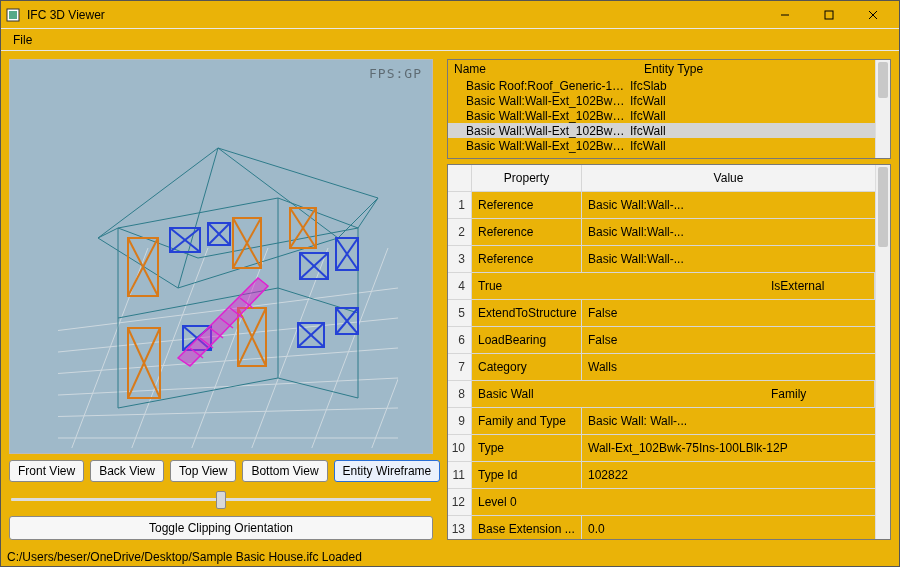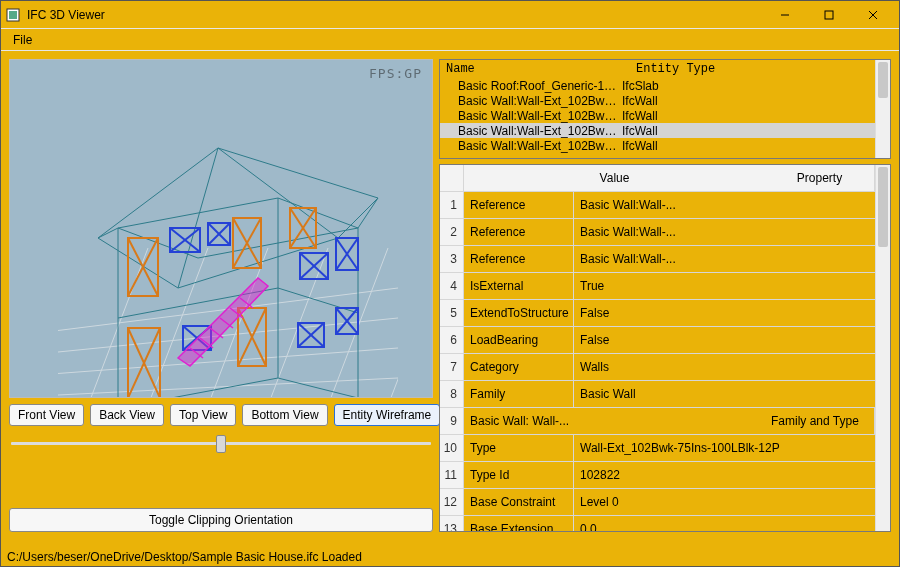"FPS:GP" .content { gap: 6px -> 14px }
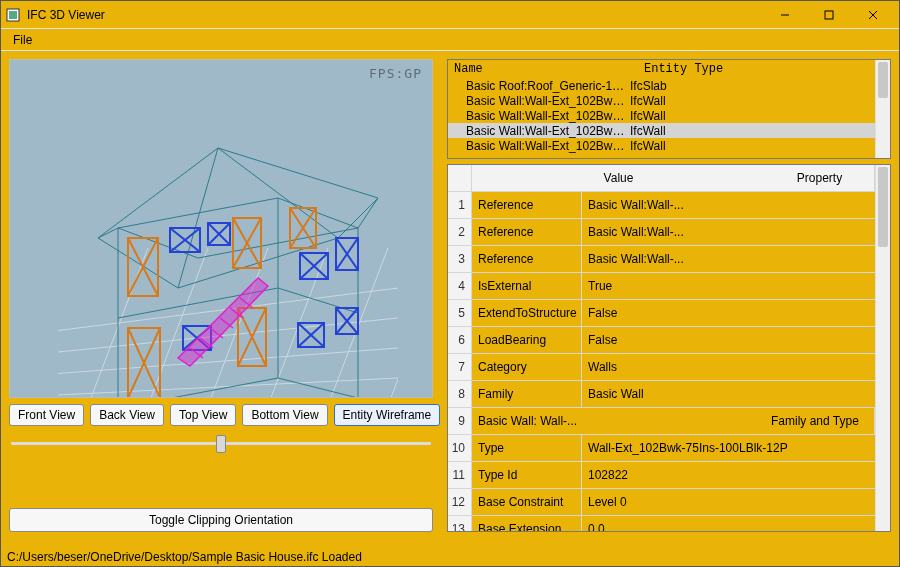"Name" .listhdr .colh { font-family: Liberation Mono, monospace -> none }
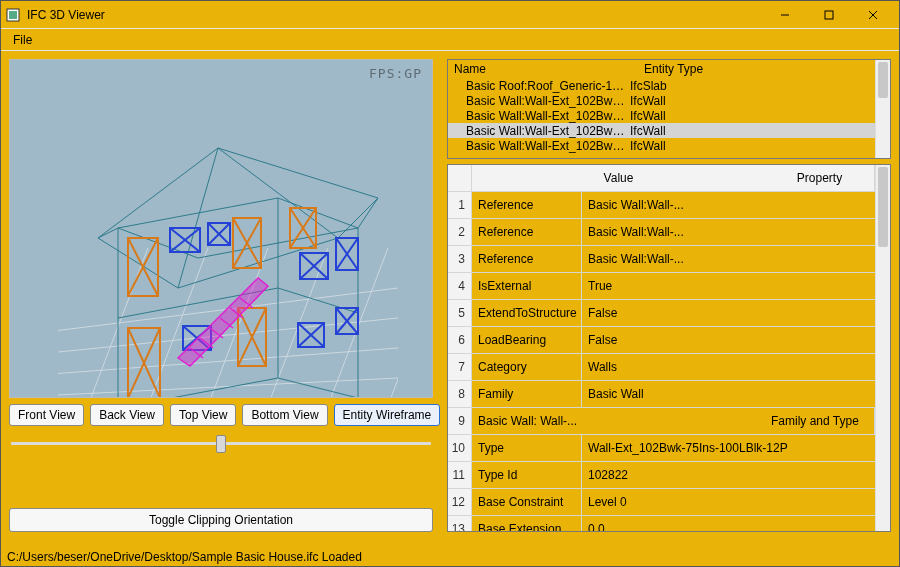"Value" div.pc { order: before "Property" -> after "Property" }
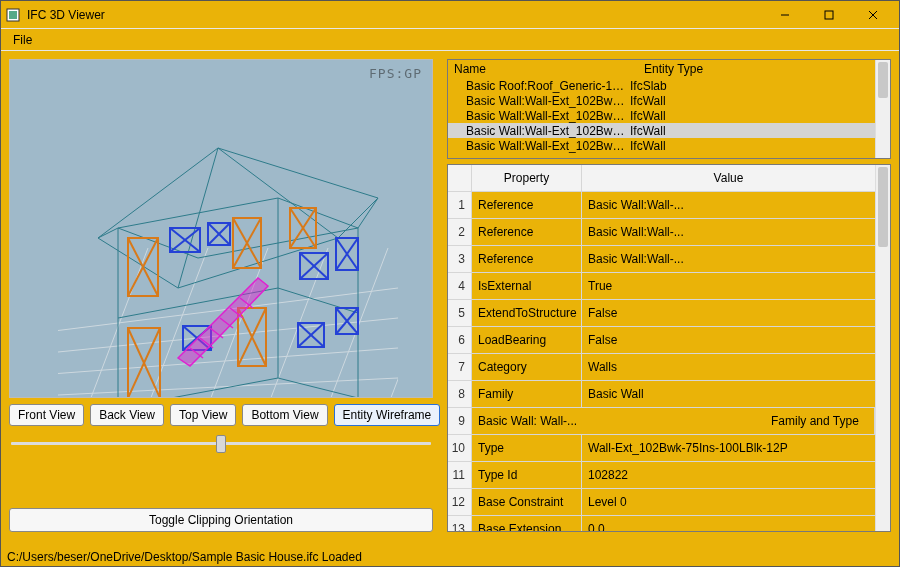"IsExternal" div.pc { order: before "True" -> after "True" }
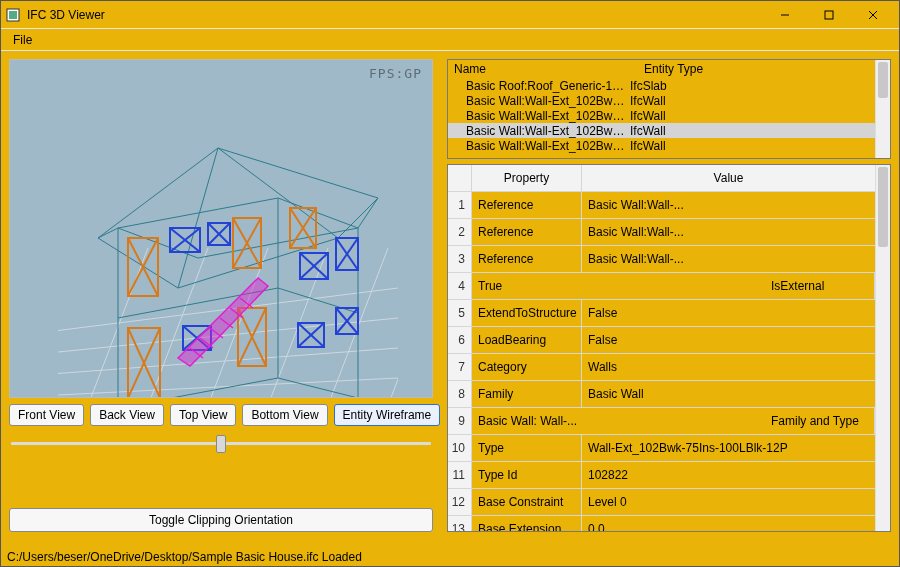"Family" div.pc { order: before "Basic Wall" -> after "Basic Wall" }
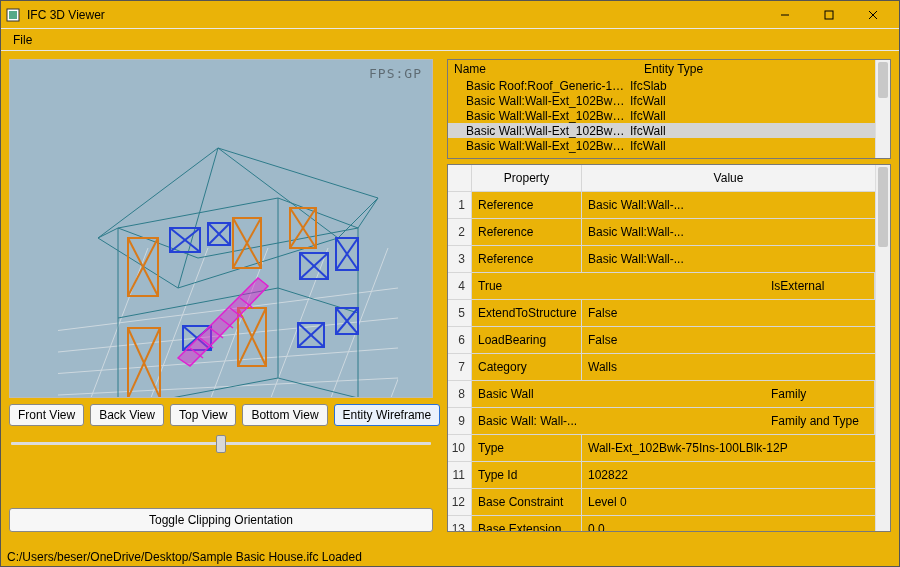"Basic Wall: Wall-..." div.pc { order: before "Family and Type" -> after "Family and Type" }
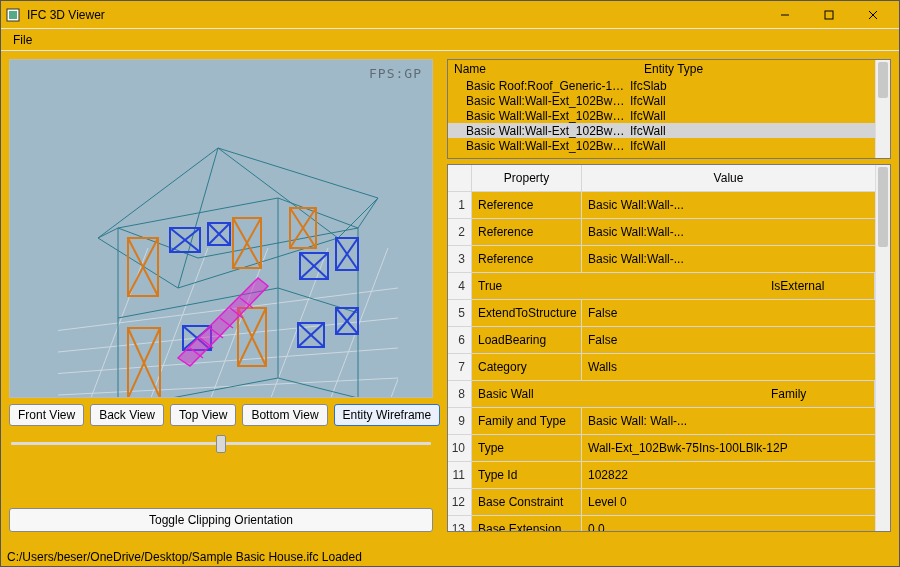"Base Constraint" div.pc { html: <div>Base Constraint</div> -> none }
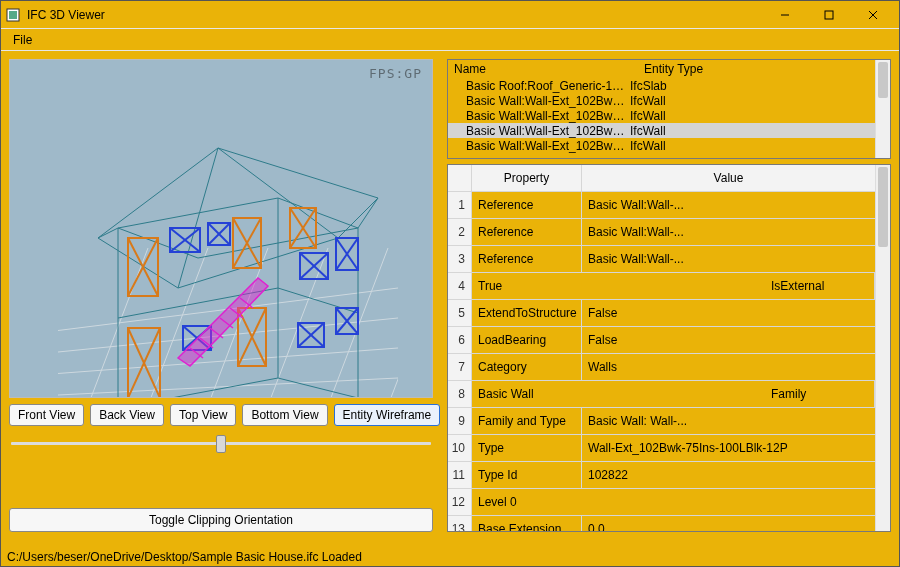"Toggle Clipping Orientation" .widebtn { margin-top: 48px -> none }
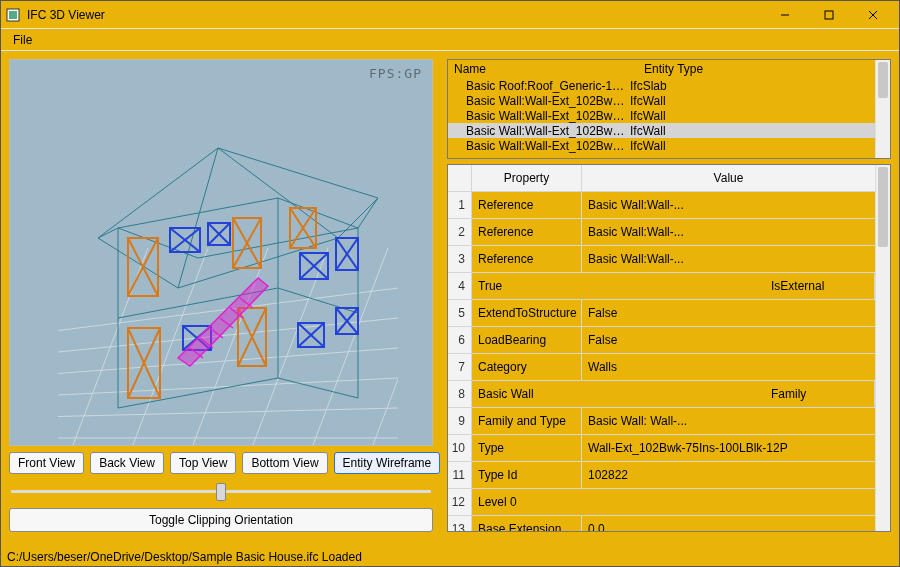"C:/Users/beser/OneDrive/Desktop/Sample" .statusbar { margin-top: 8px -> none }
